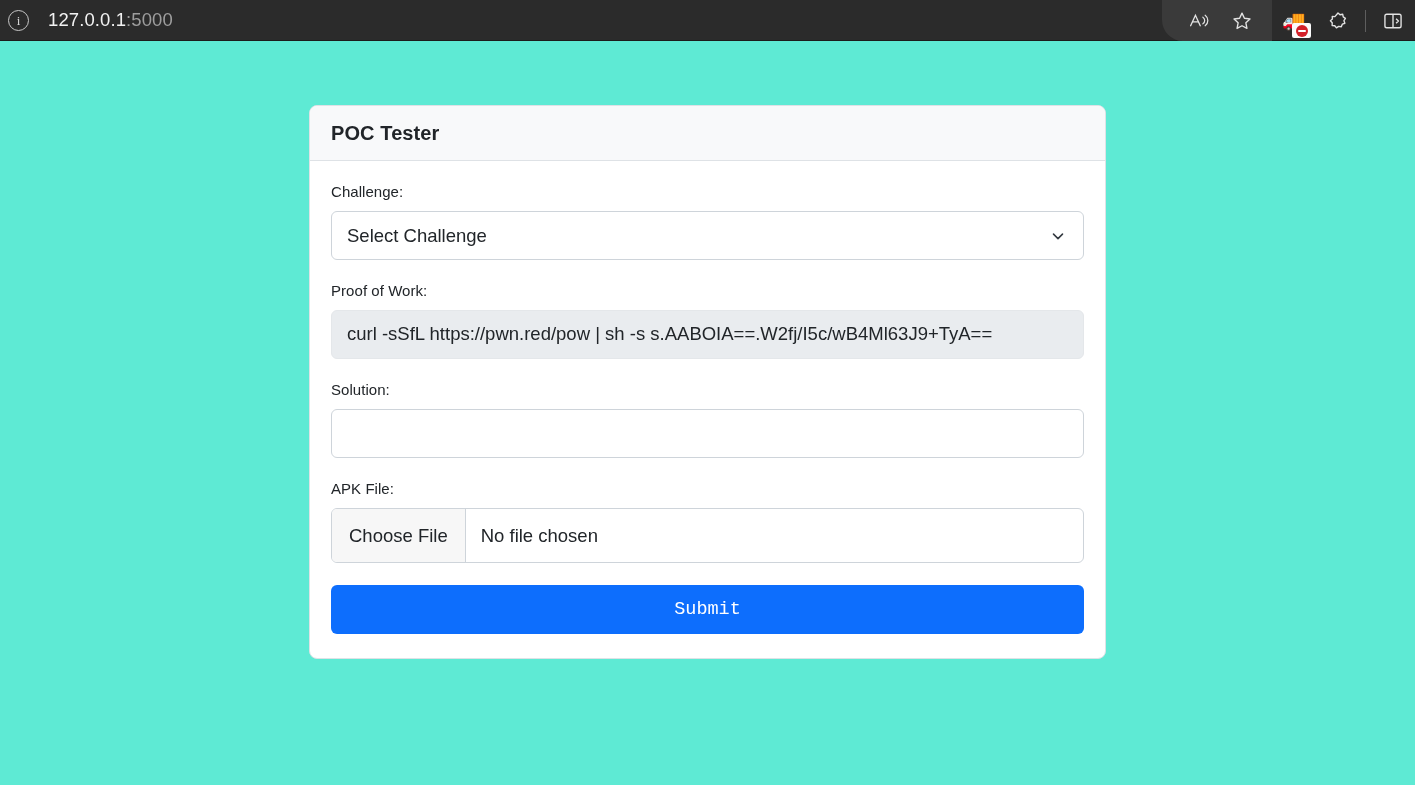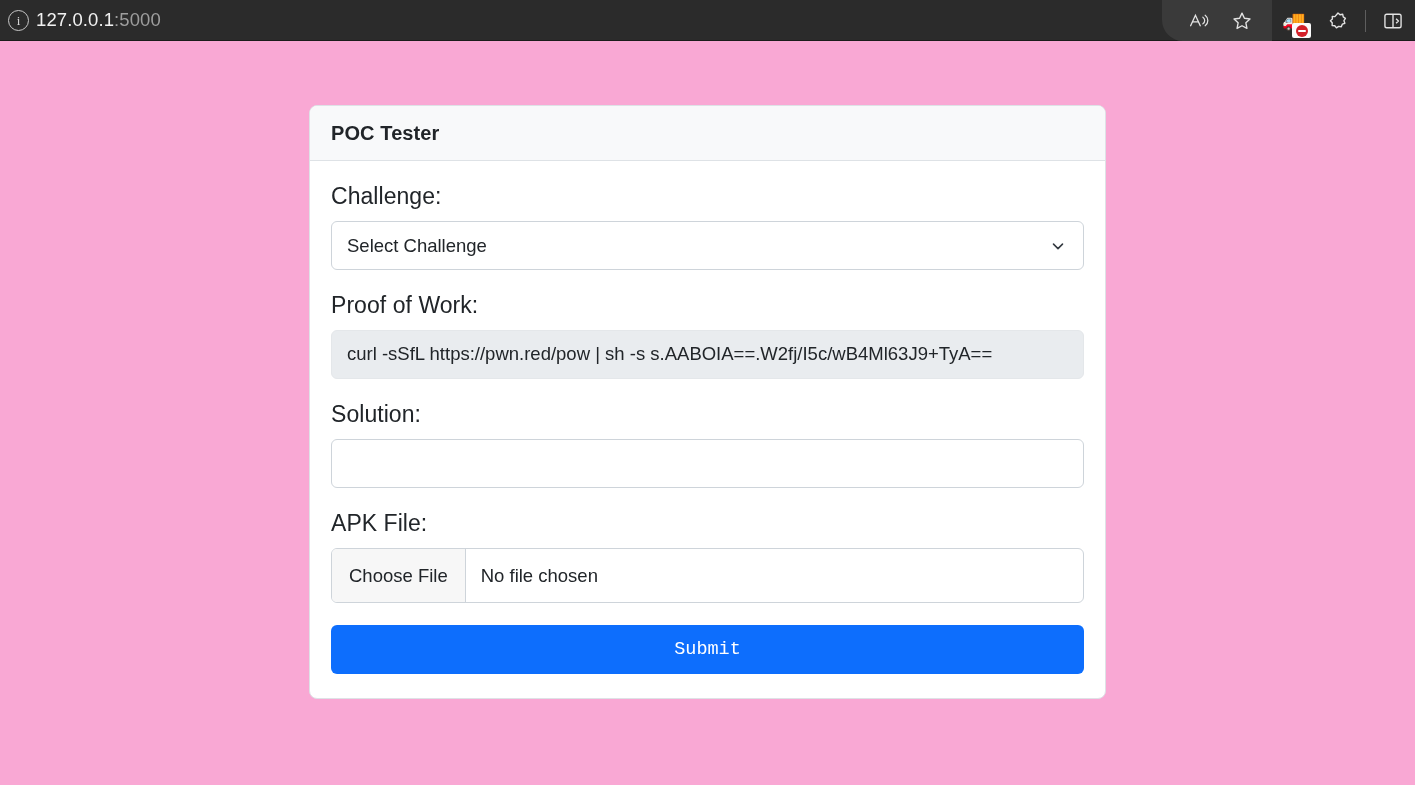"127.0.0.1:5000" .url-text { margin-left: 7px -> 19px }
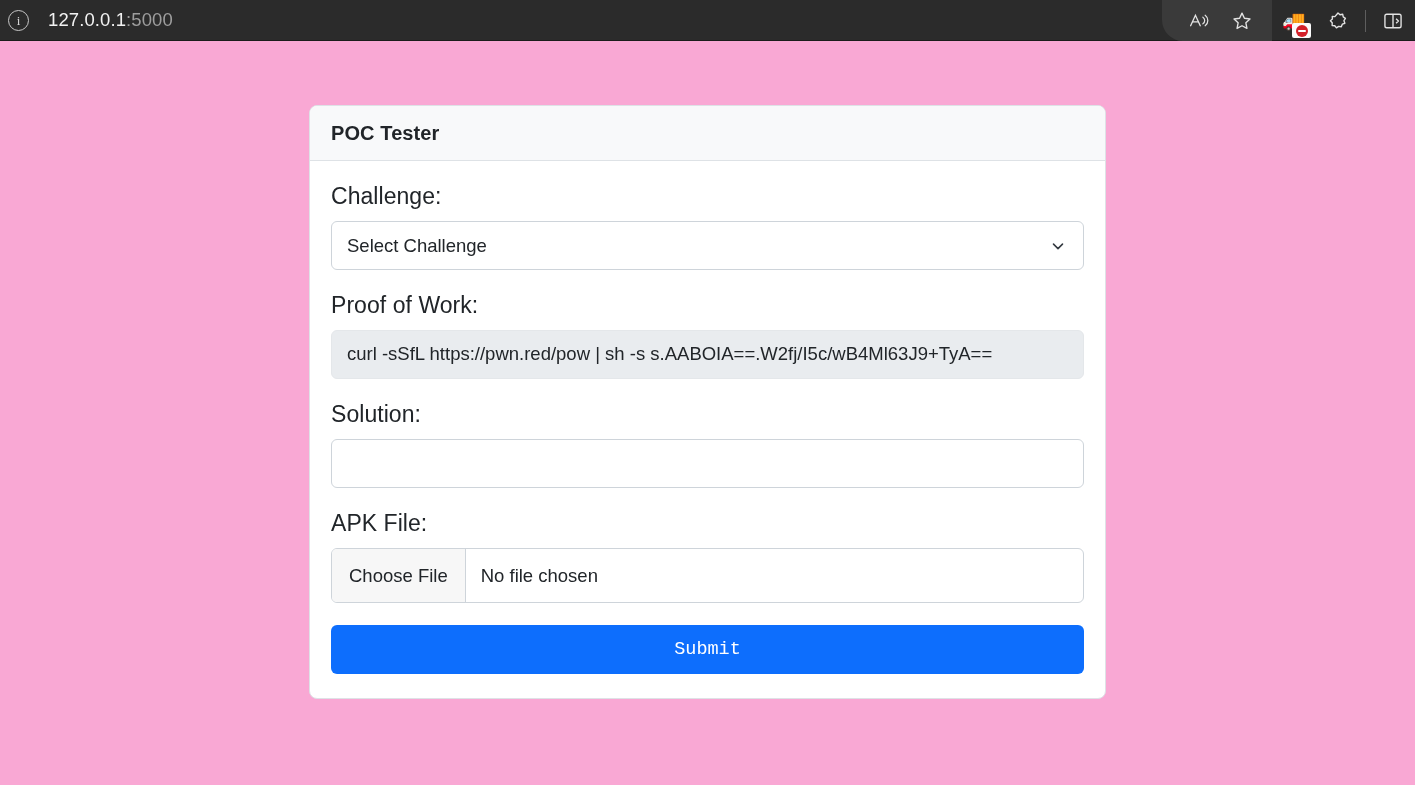"POC Tester" .page { background: #f9a8d4 -> #5eead4 }
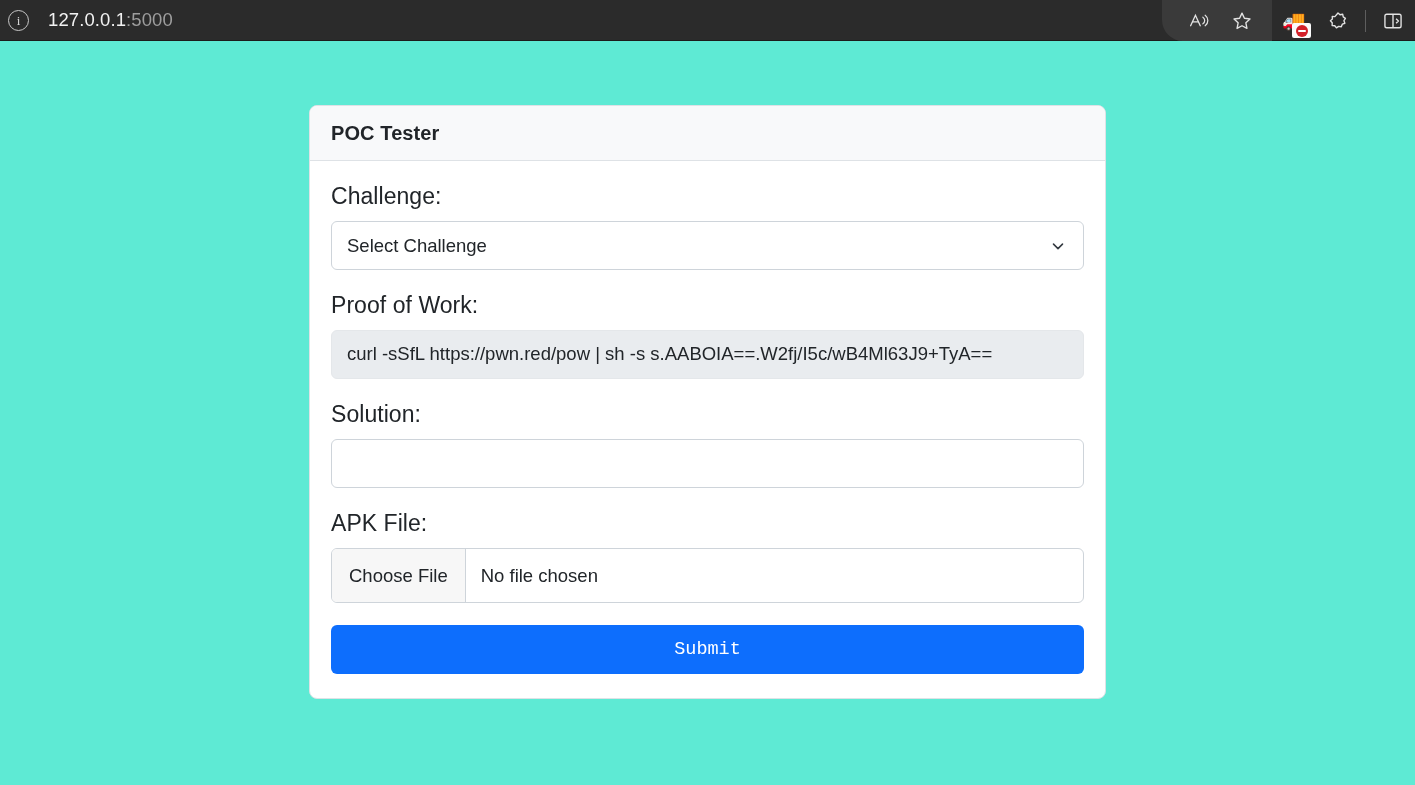"Challenge:" .form-label { font-size: 23px -> 15px }
